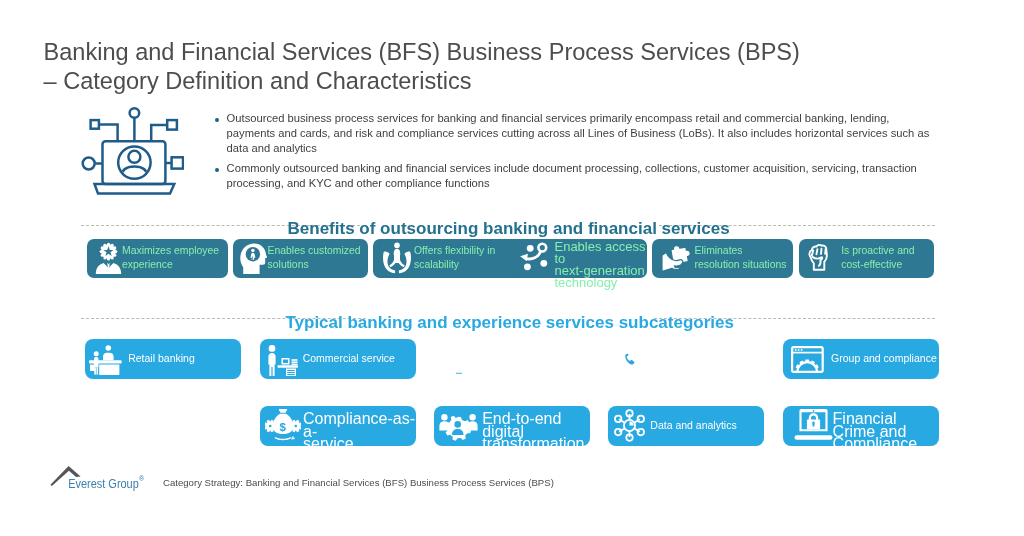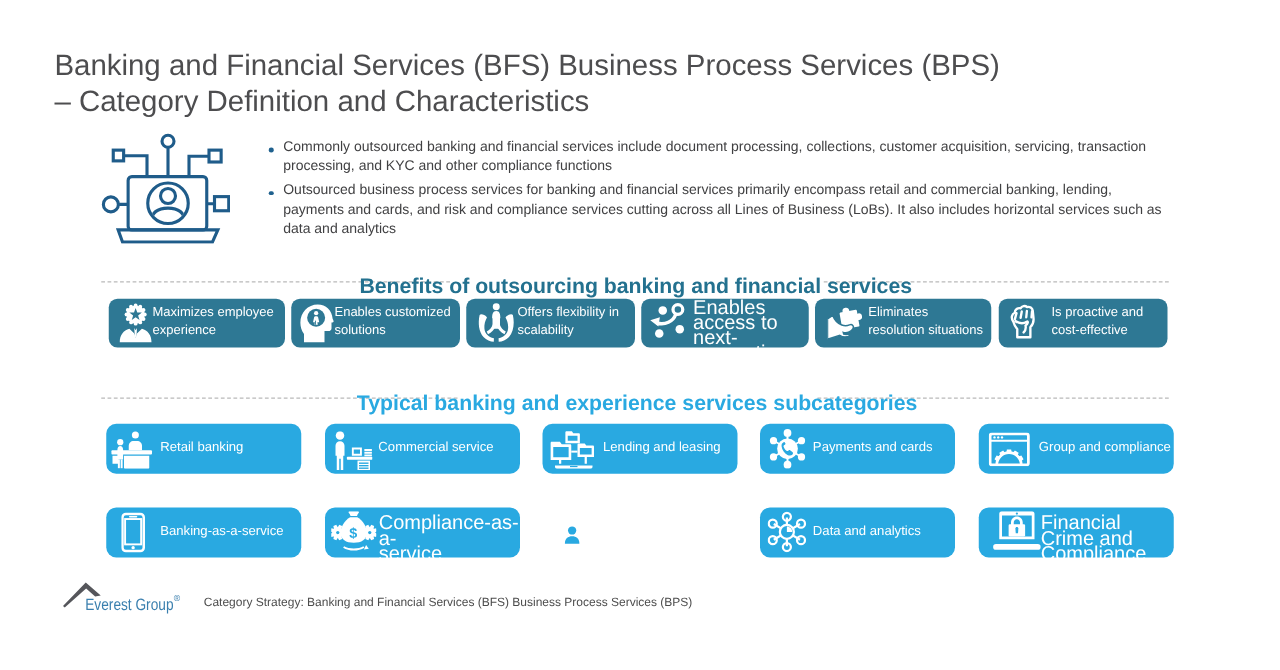"Commonly outsourced banking and" p { order: before "Outsourced business process services for" -> after "Outsourced business process services for" }
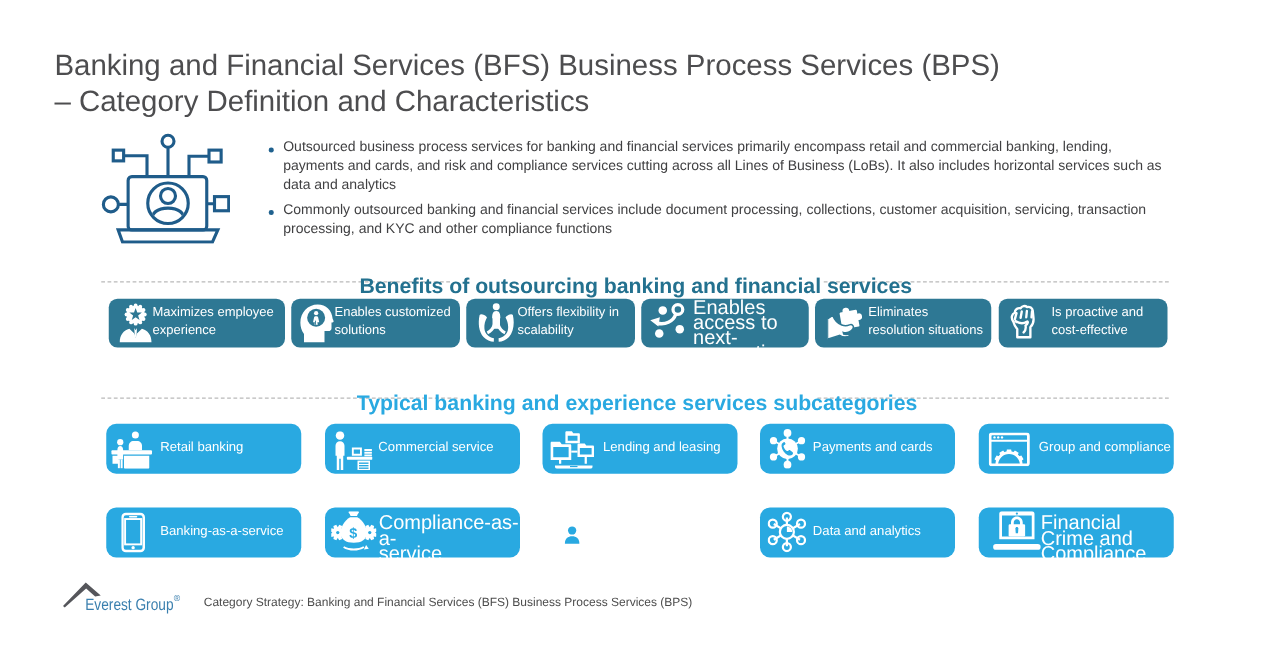"Maximizes employee" .bbox { color: #ffffff -> #86efac }
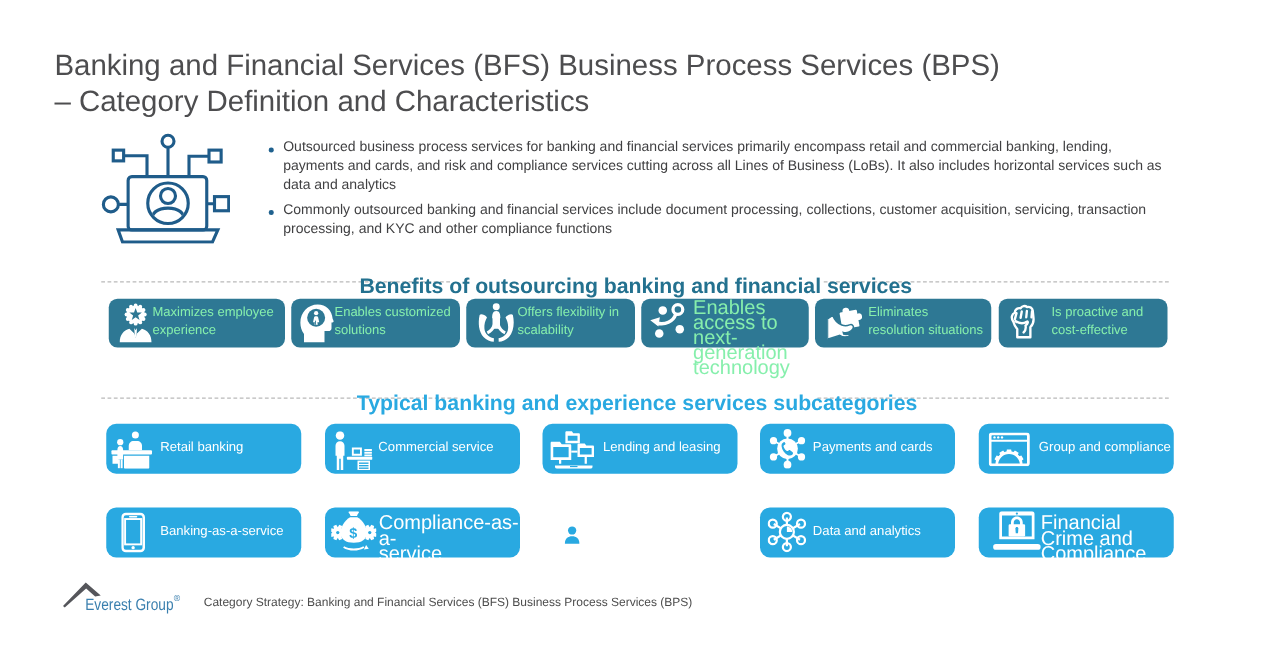"Offers flexibility in" div.abs { padding-left: none -> 24px }
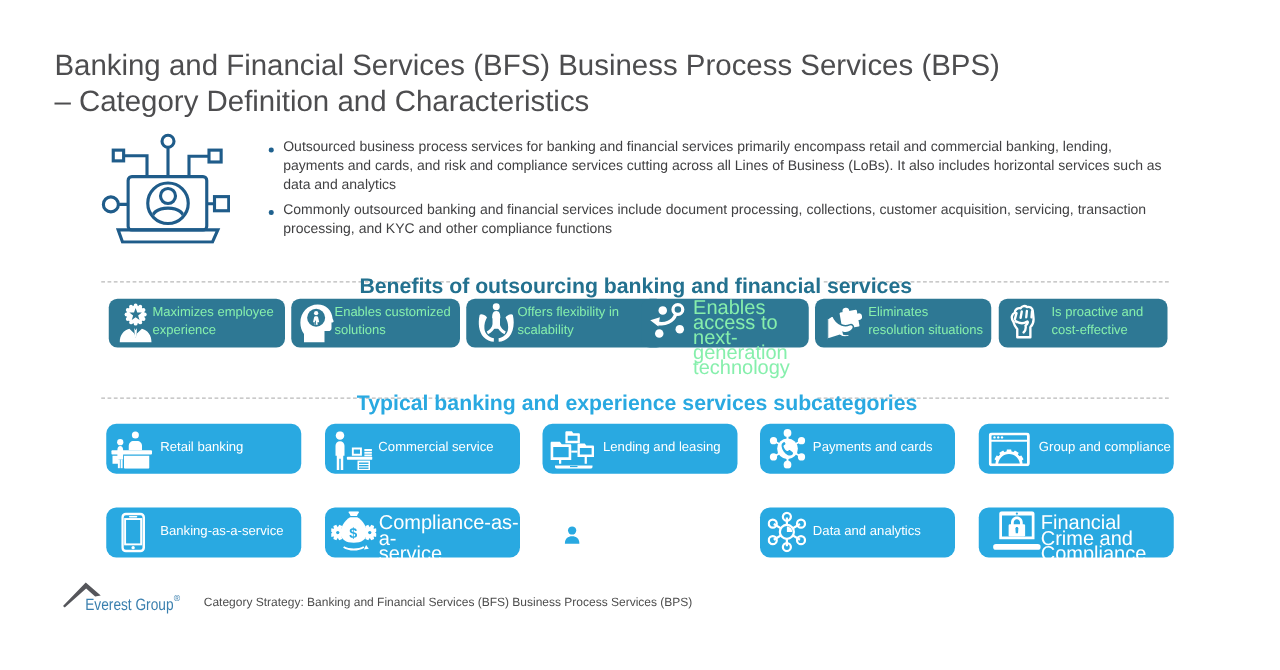"Enables access to" .bbox .txt3 { font-size: 16px -> 13px }
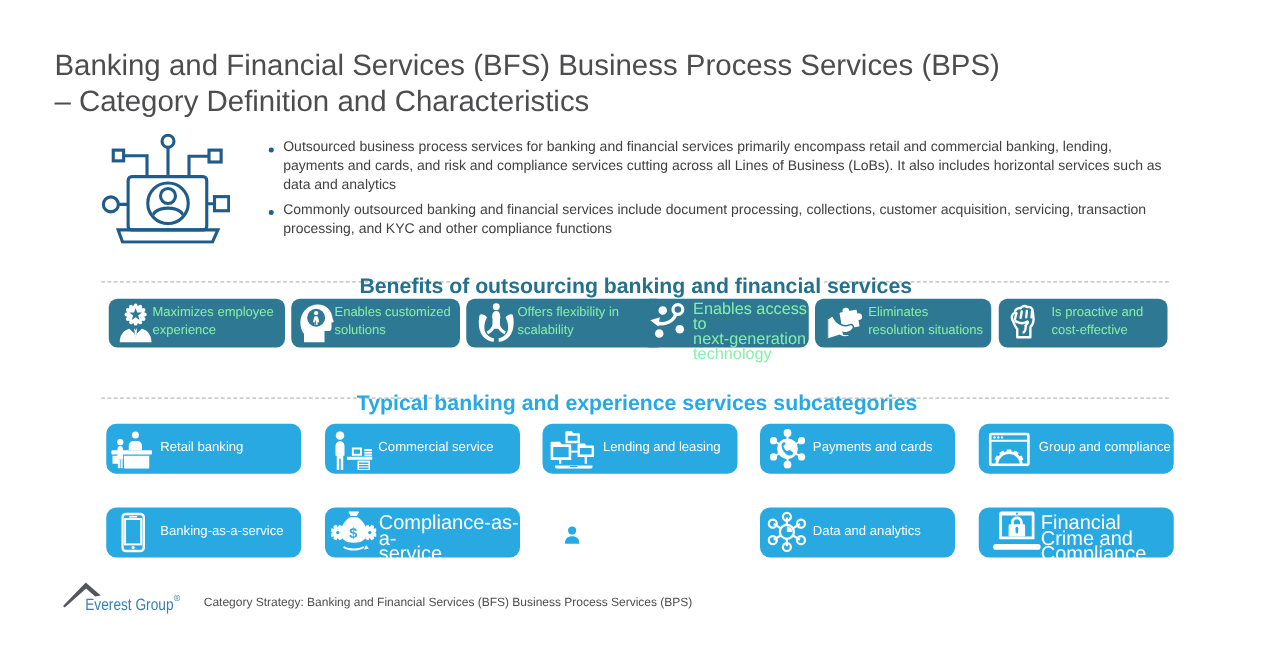"Lending and leasing" div.abs { html: <div> <div>Lending and leasing</div> </div> -> none }
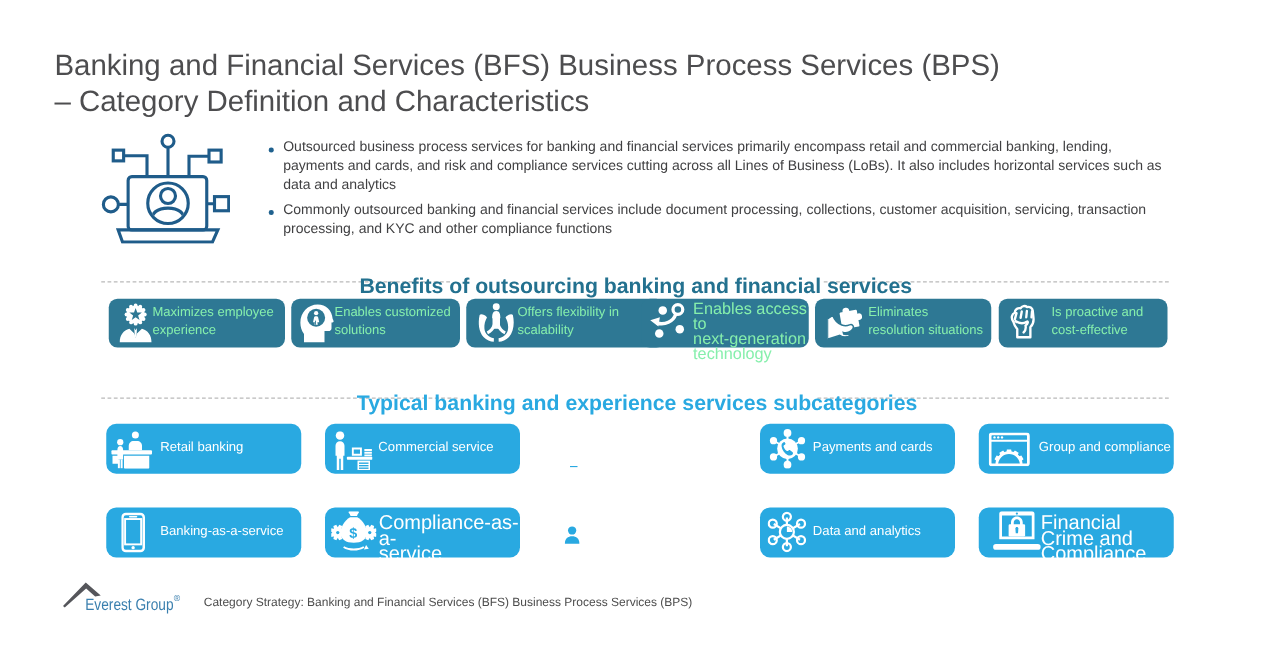"Payments and cards" div.abs { html: <div> <div>Payments and cards</div> </div> -> none }
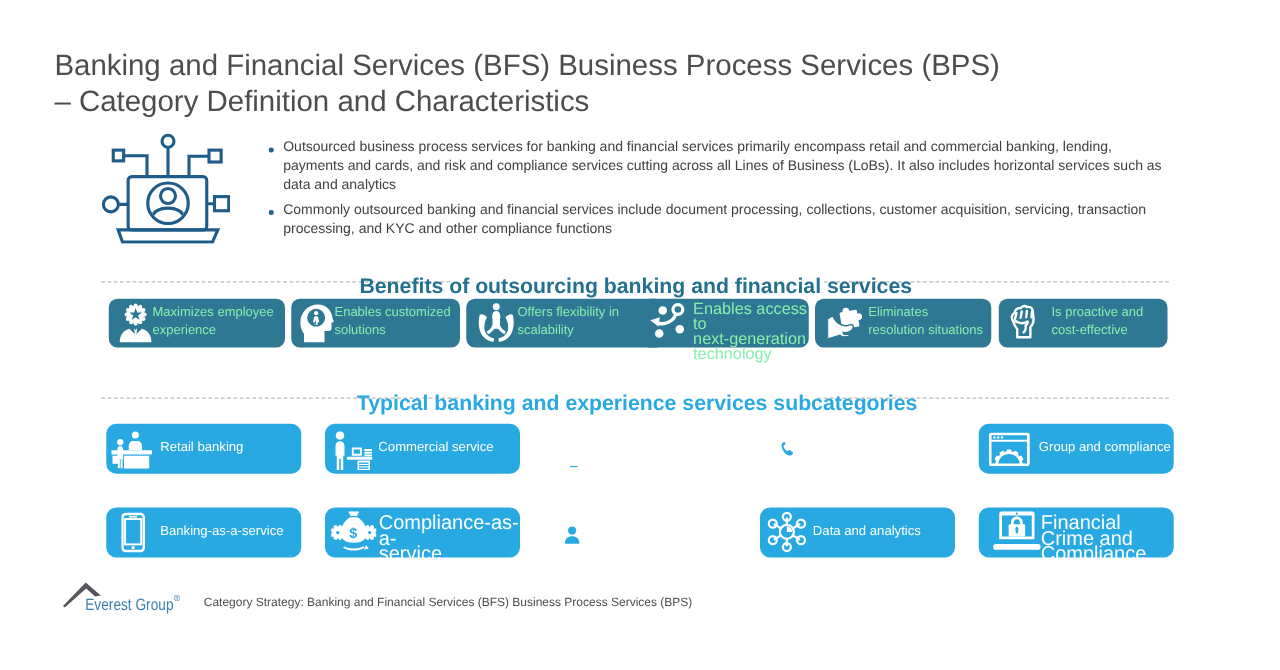"Banking-as-a-service" div.abs { html: <div> <div>Banking-as-a-service</div> </div> -> none }
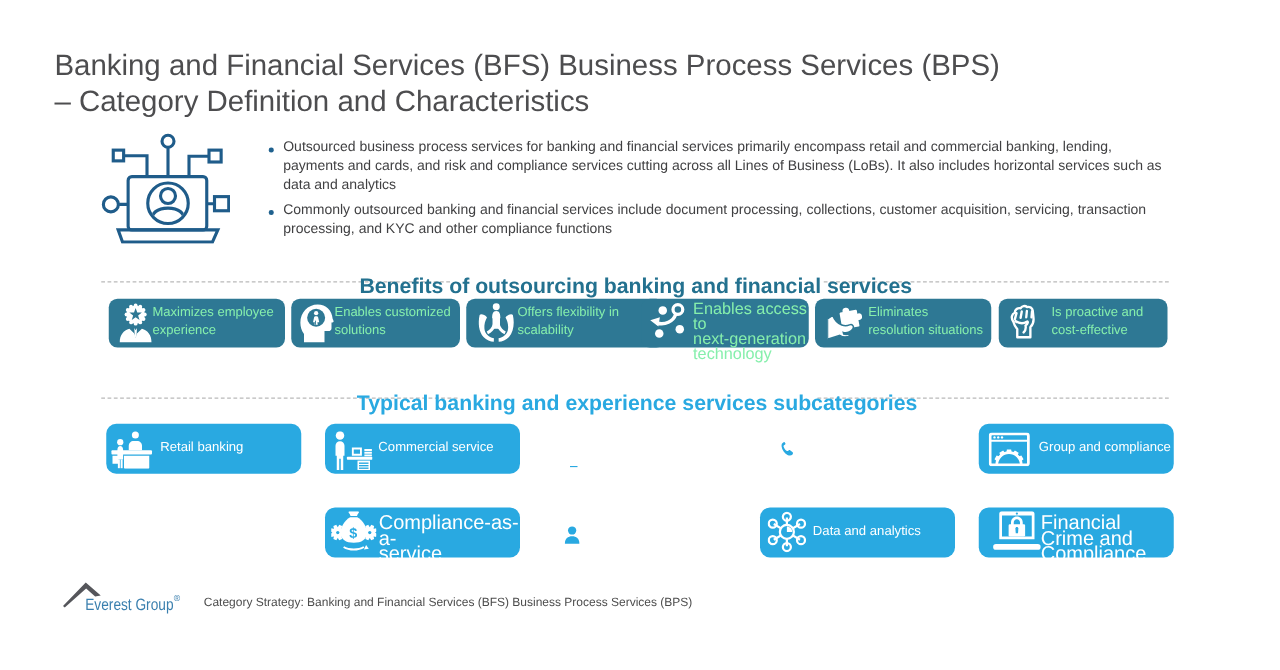"End-to-end digital" div.abs { html: none -> <div> <div>End-to-end digital<br>transformation</div> </div> }
